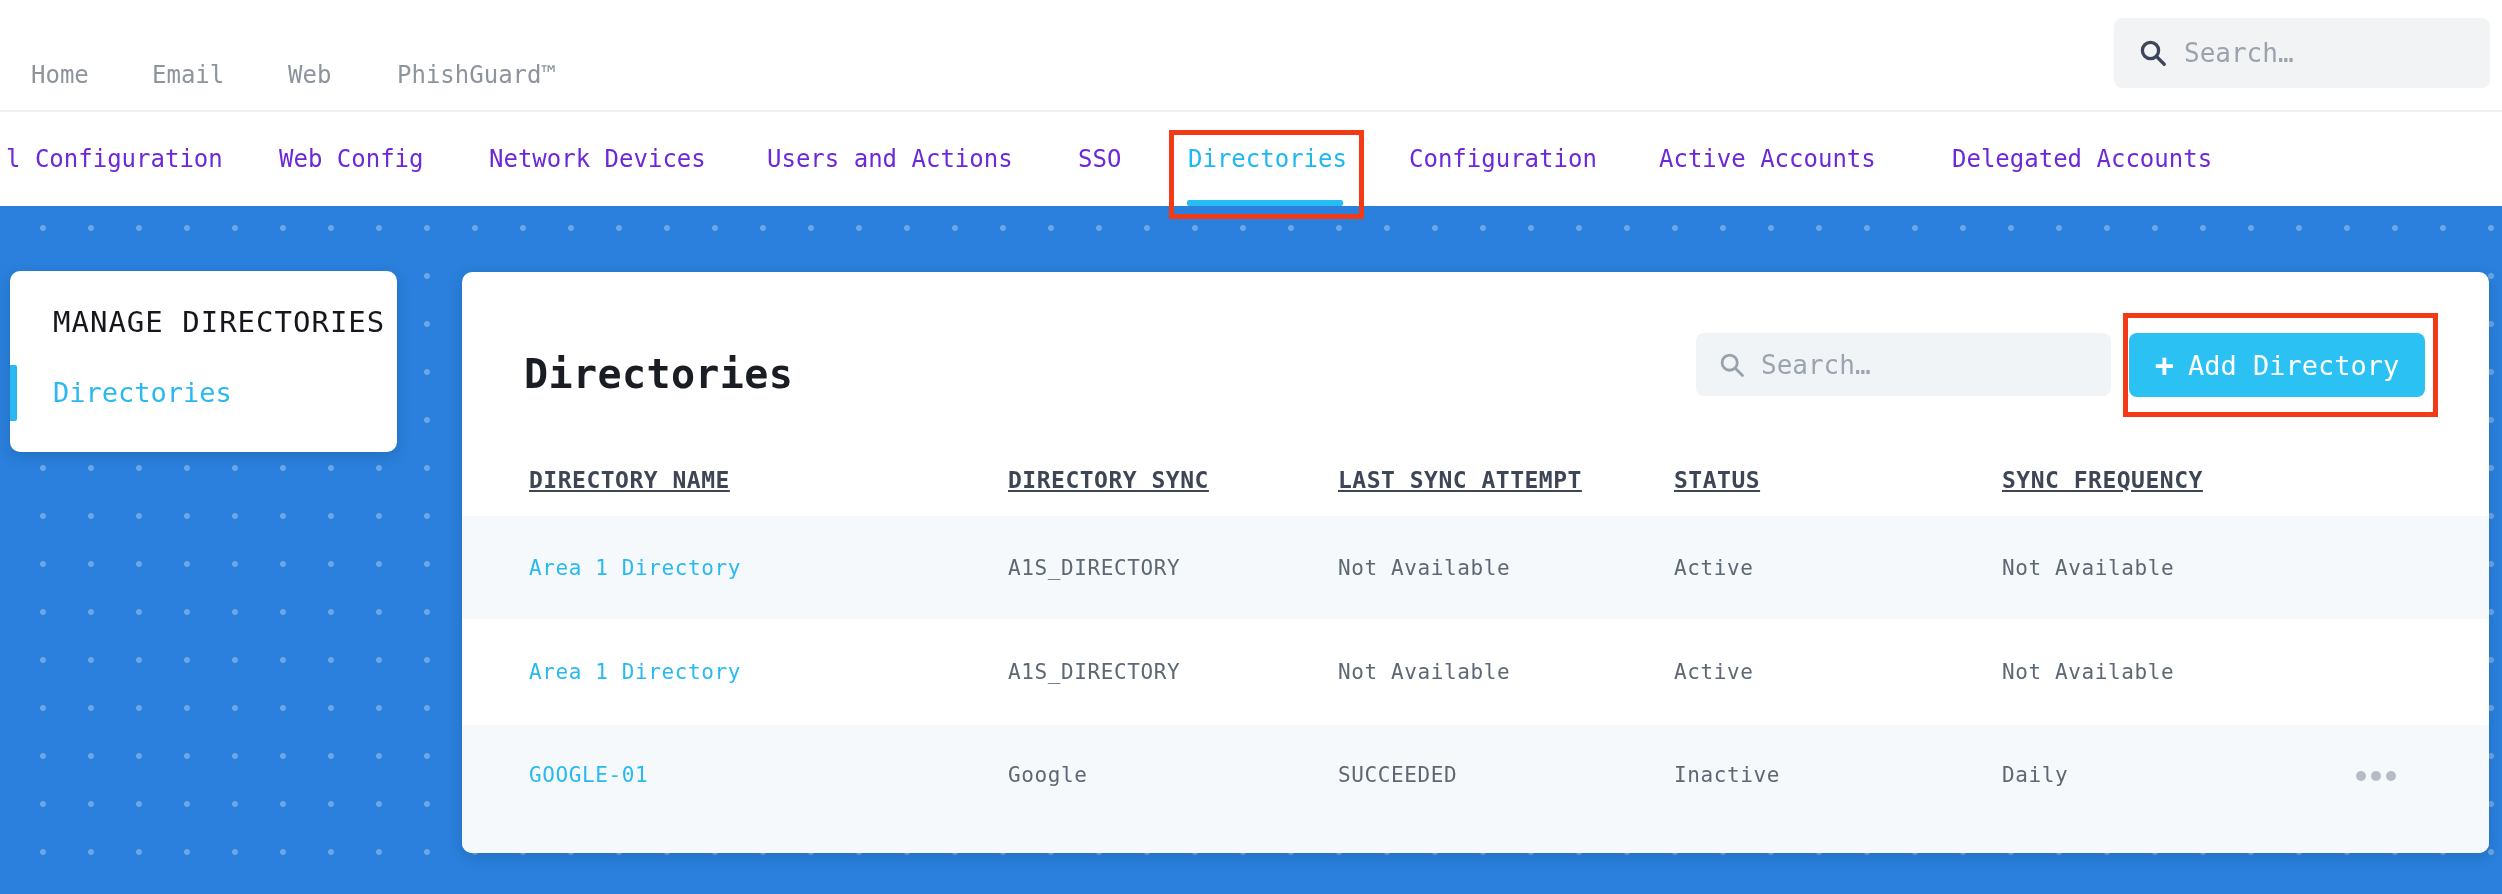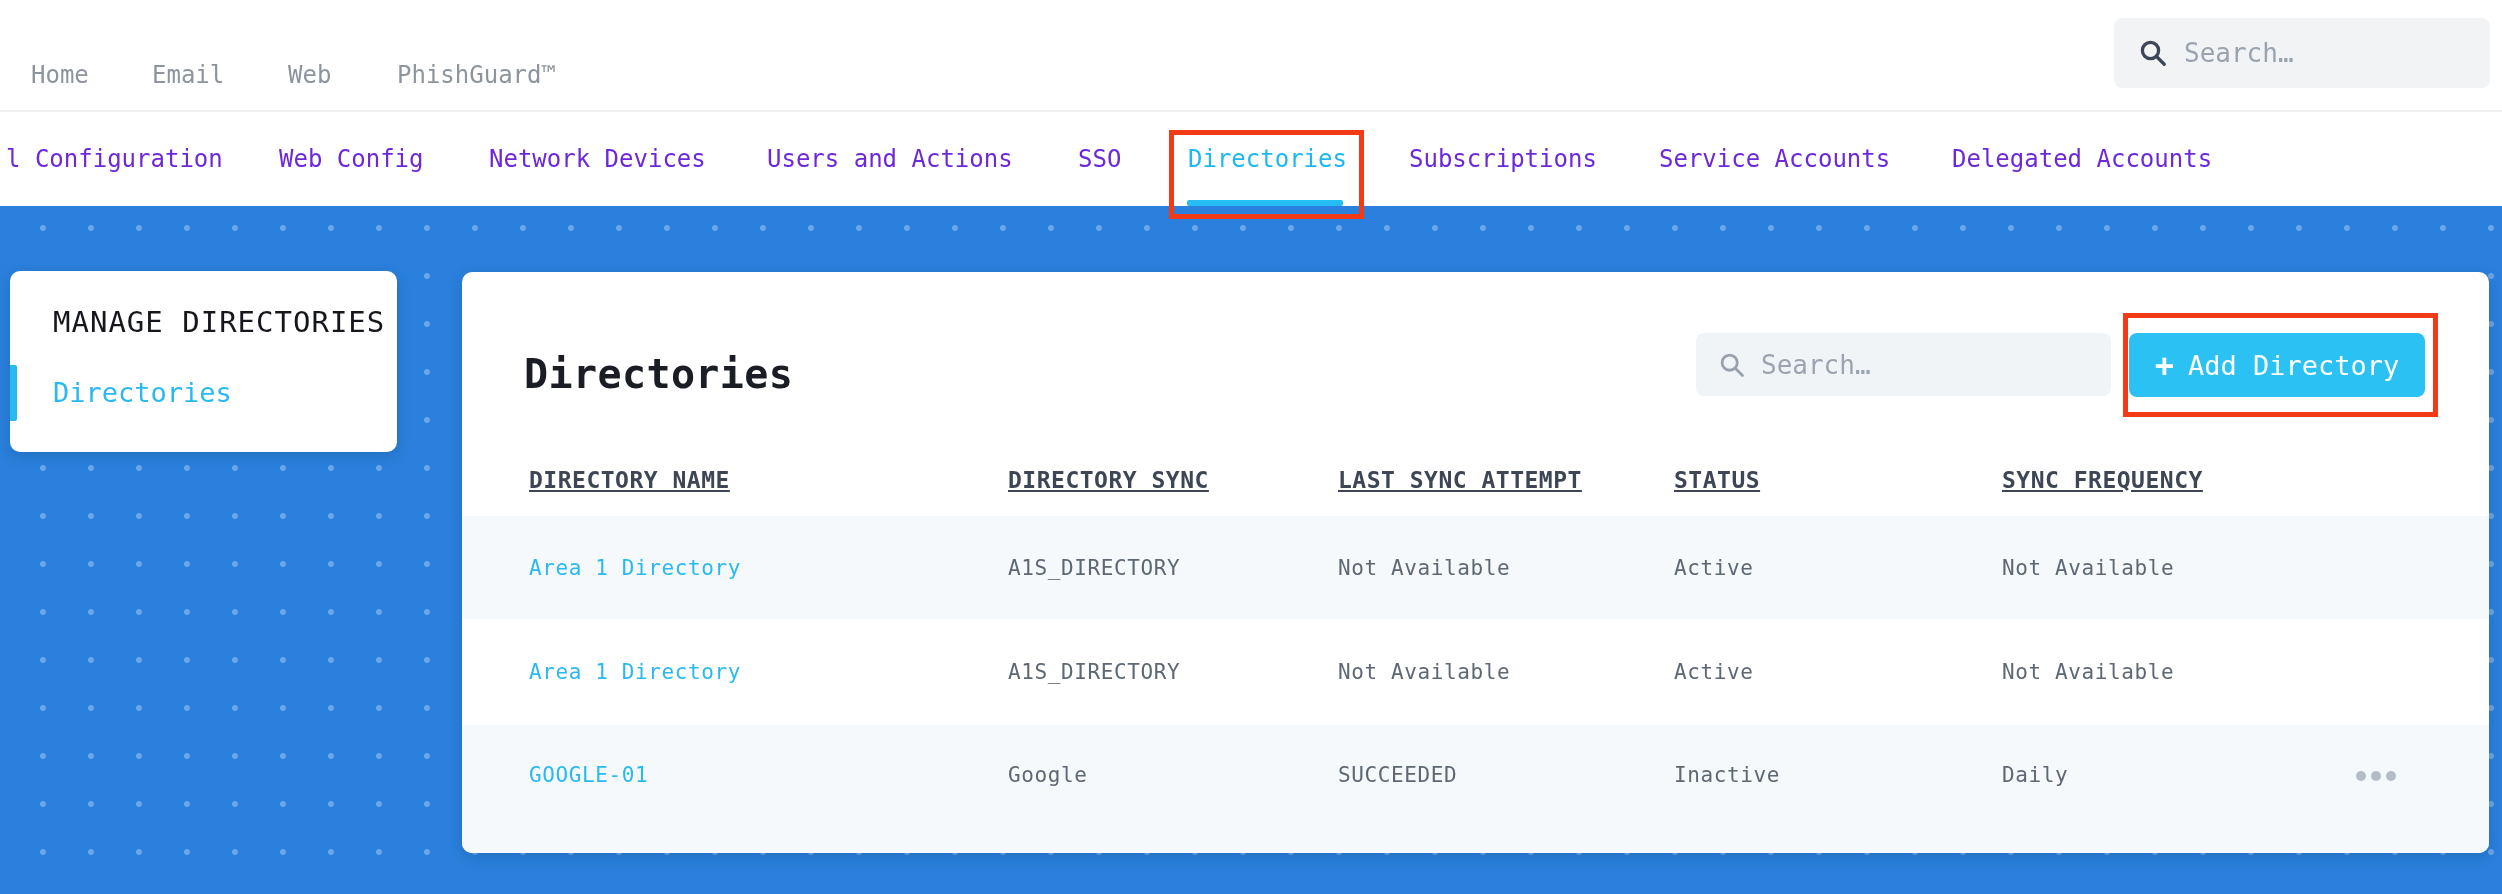"Subscriptions" span.item { text: Subscriptions -> Configuration }
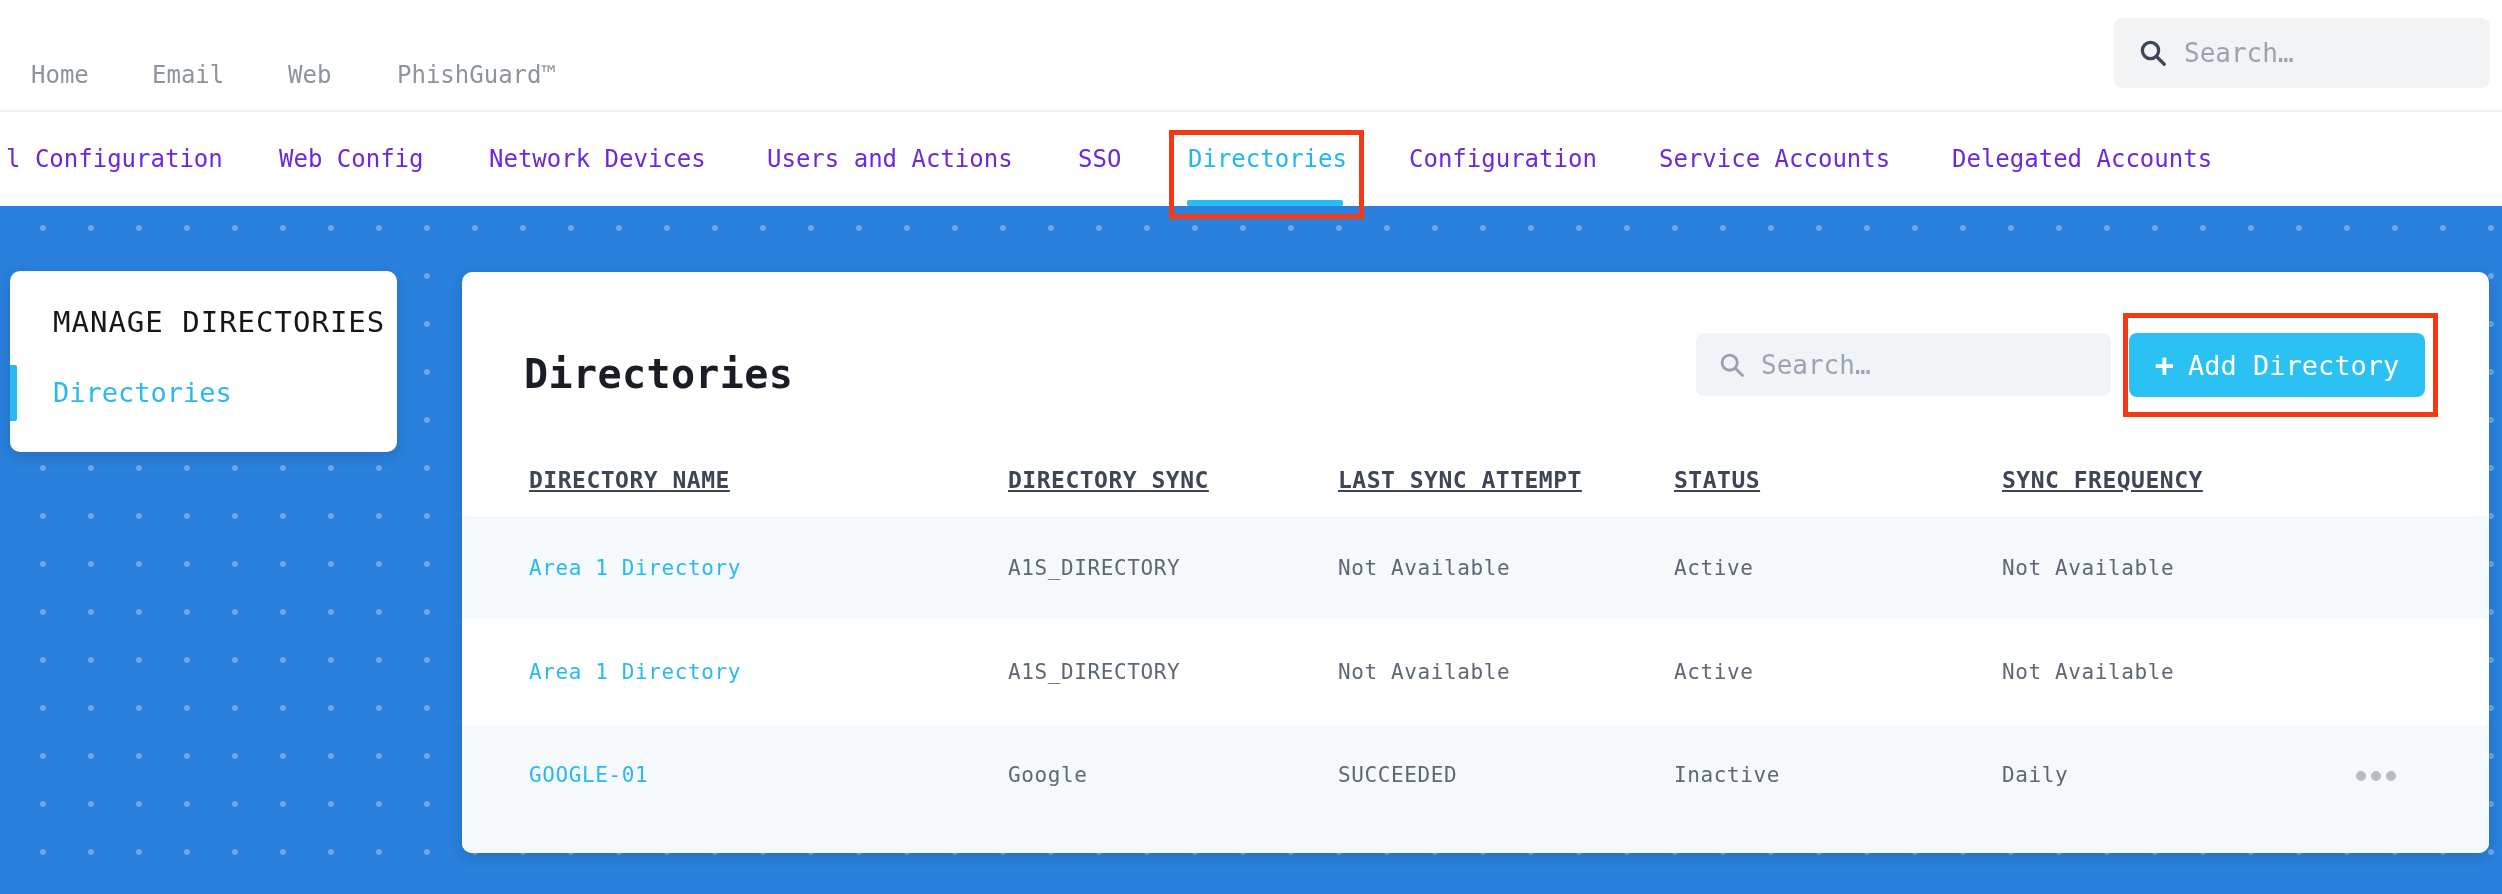"Service Accounts" span.item { text: Service -> Active }
